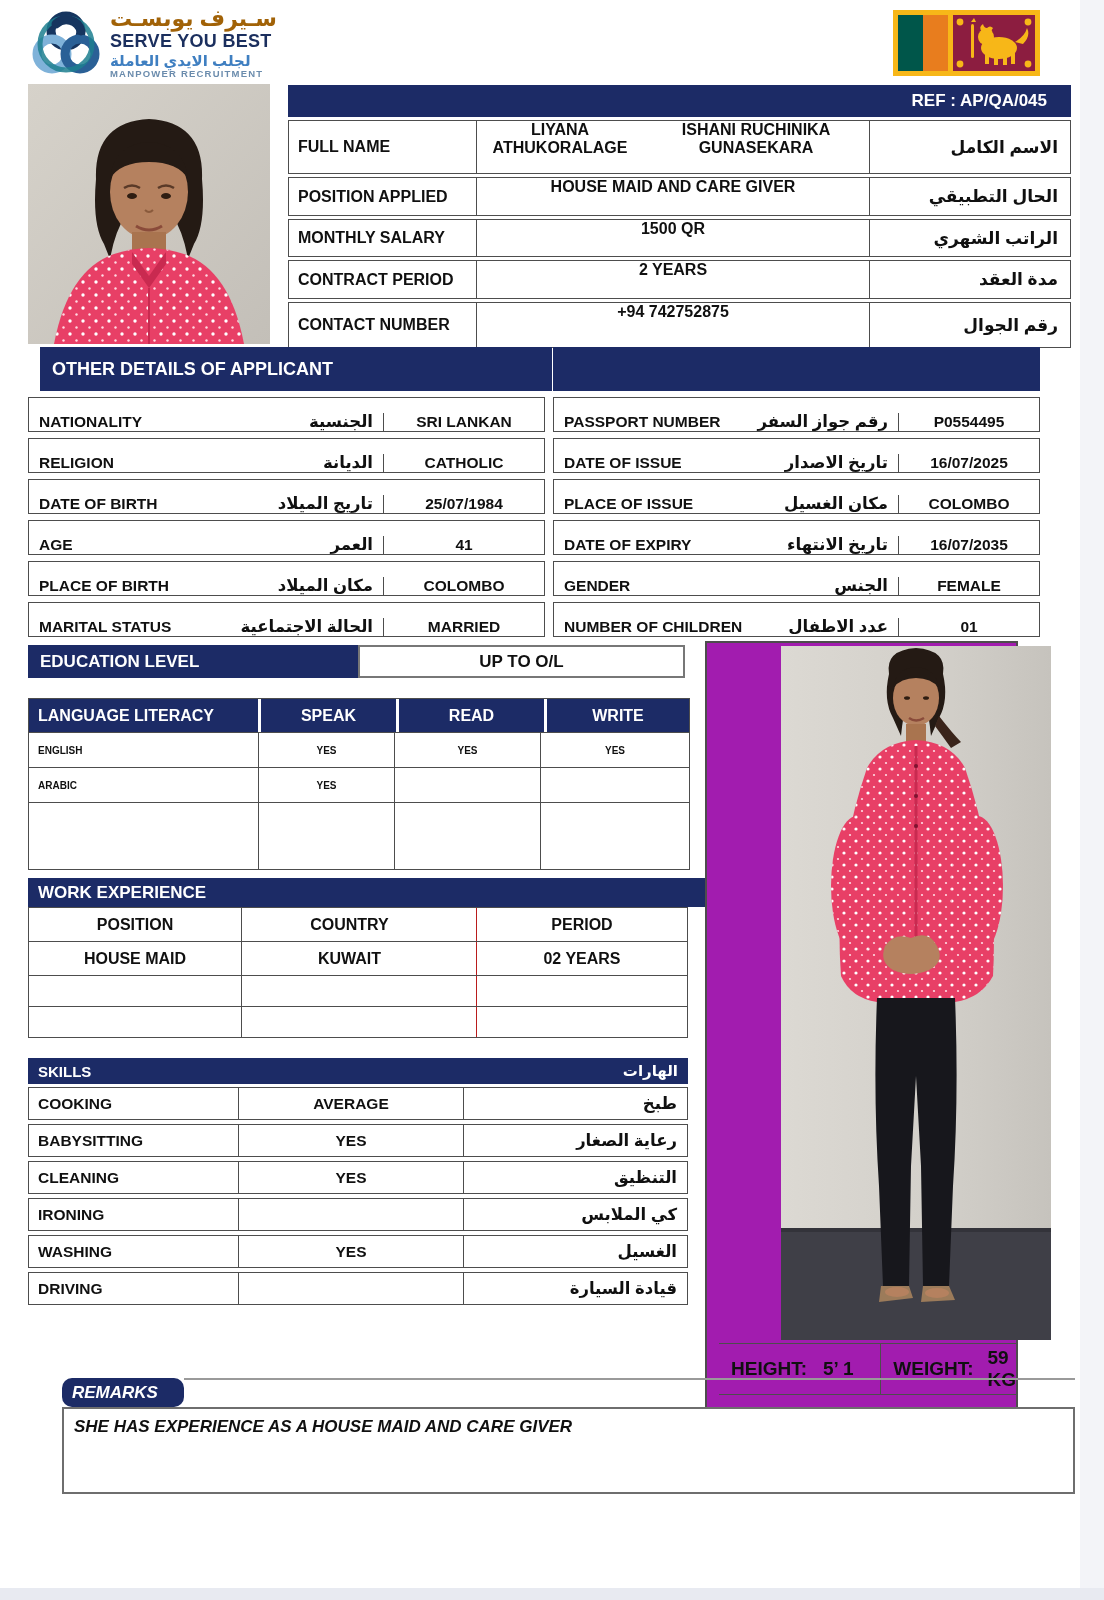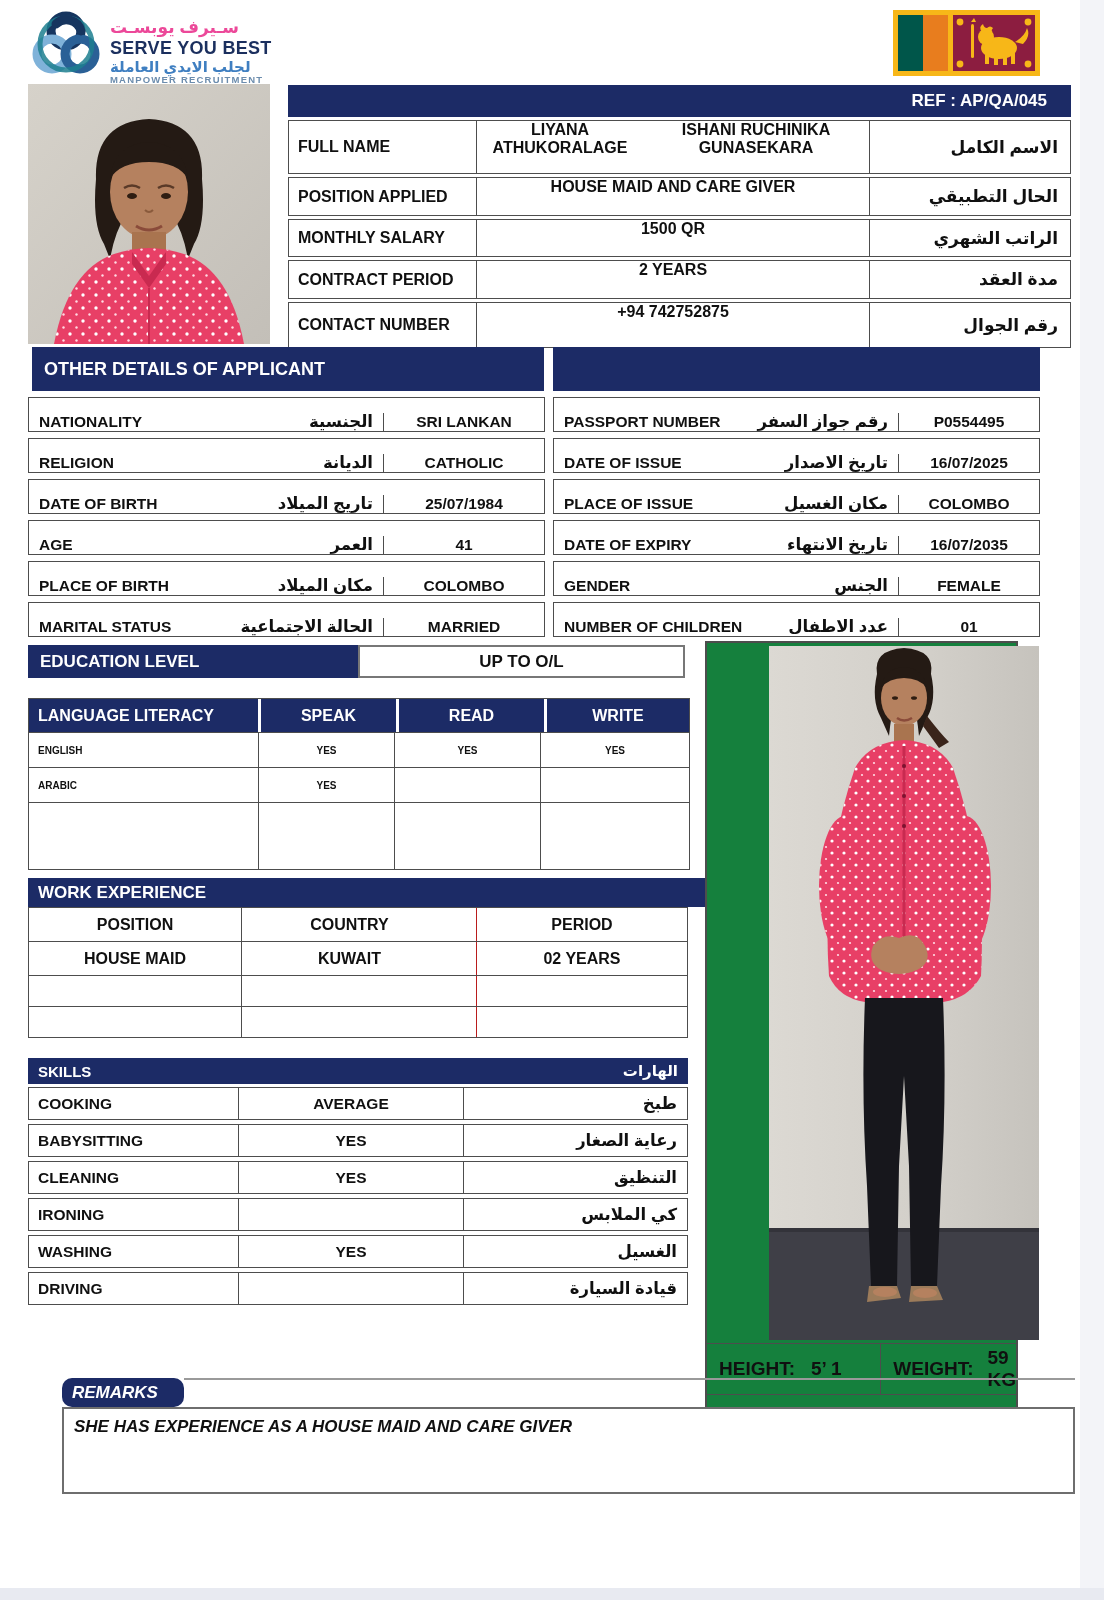"سـيرف يوبسـت" .brand-ar1 { color: #ec4899 -> #a16207; font-size: 17px -> 22px; margin-top: 12px -> none }
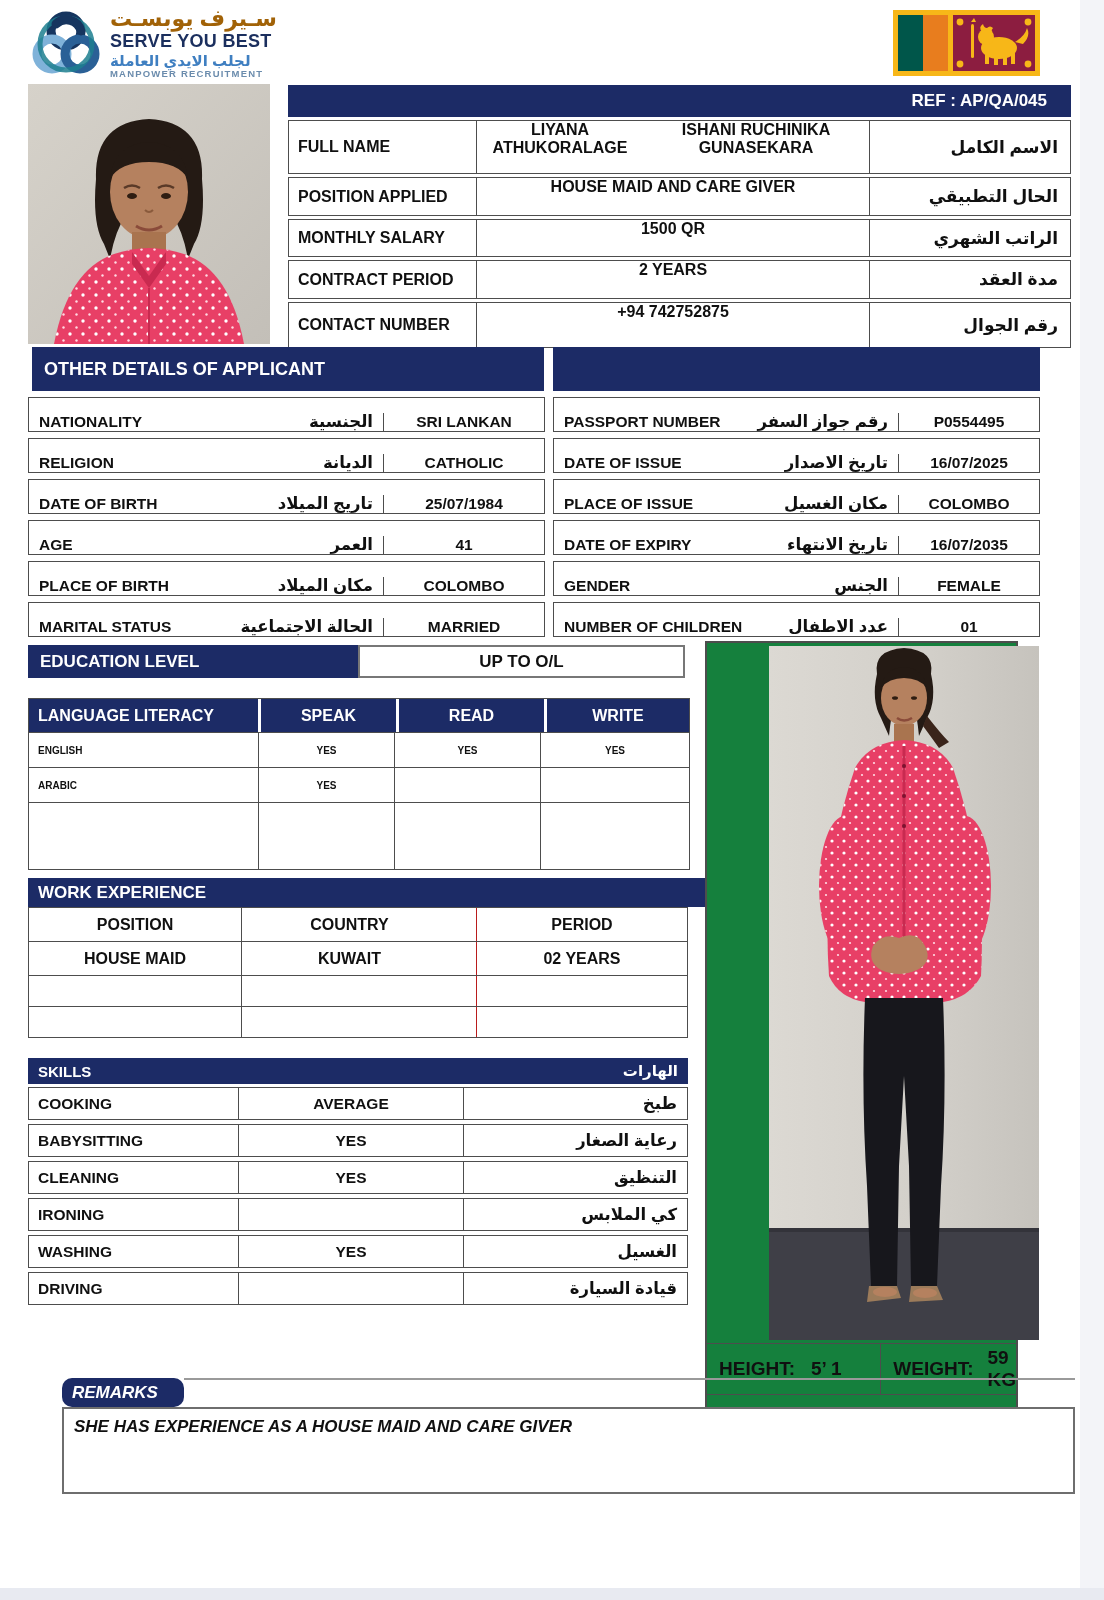"OTHER DETAILS OF APPLICANT" div.abs { left: 32px -> 40px }
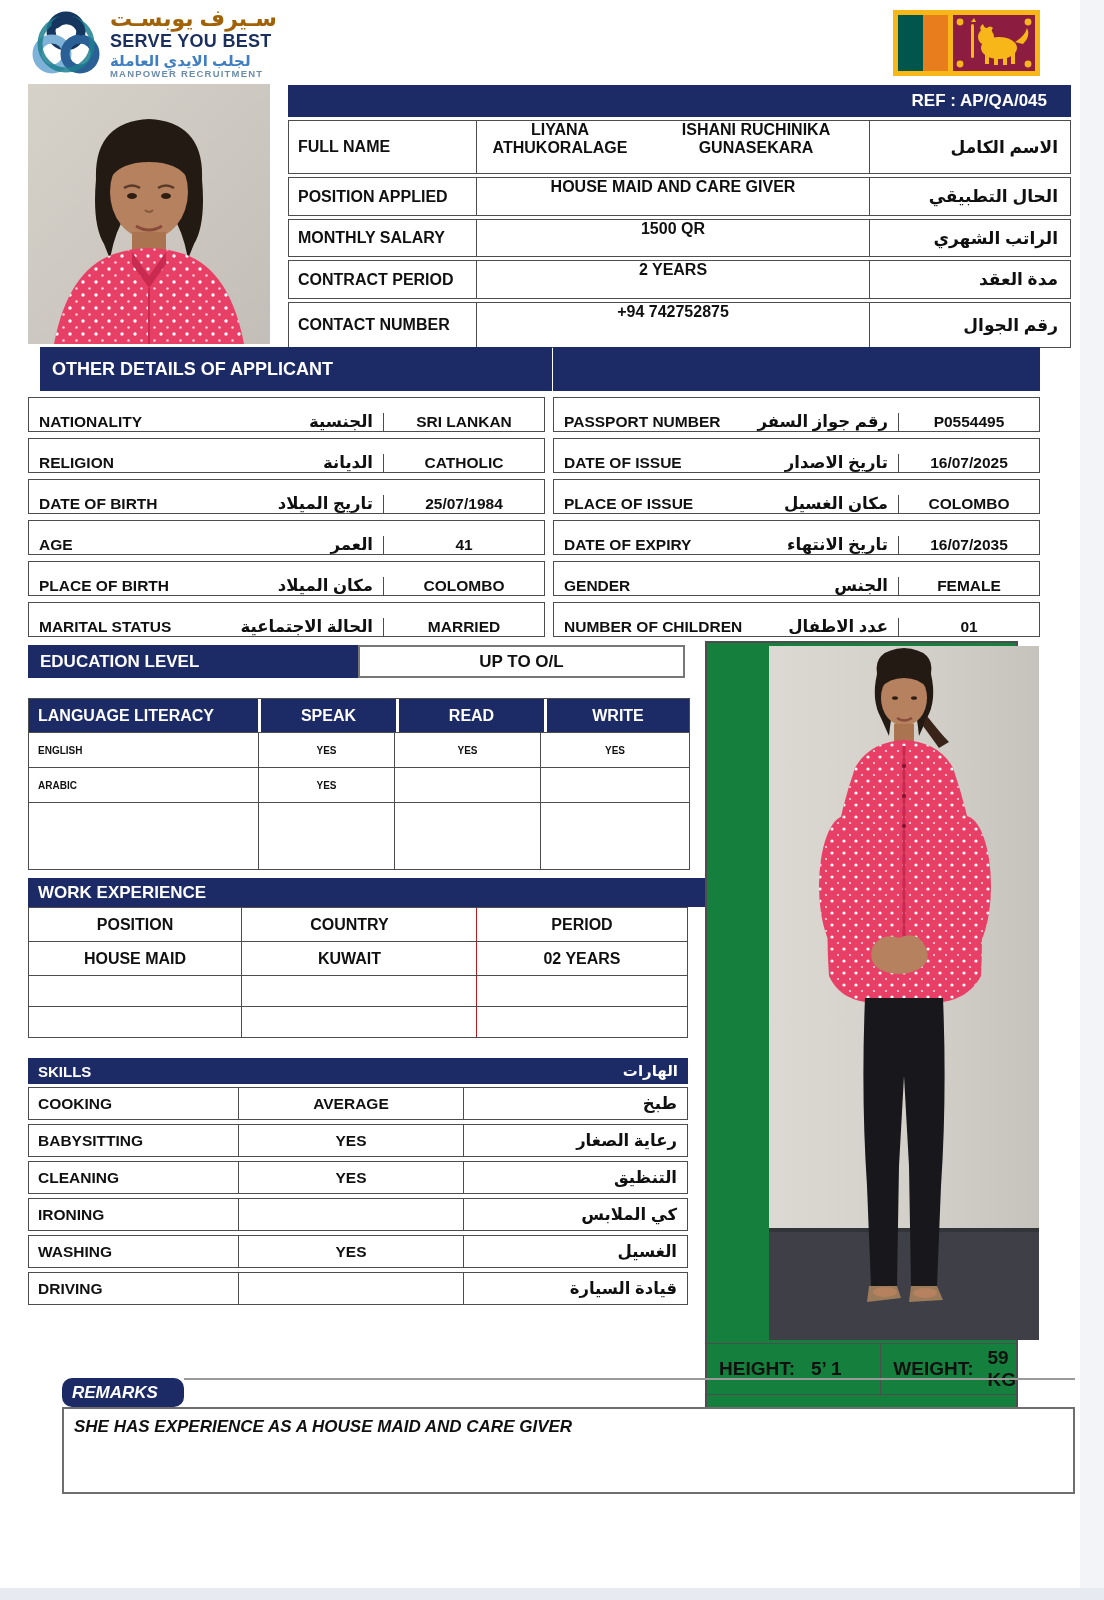"HEIGHT:" .ph { background: #15803d -> #a21caf; padding-left: none -> 12px }
